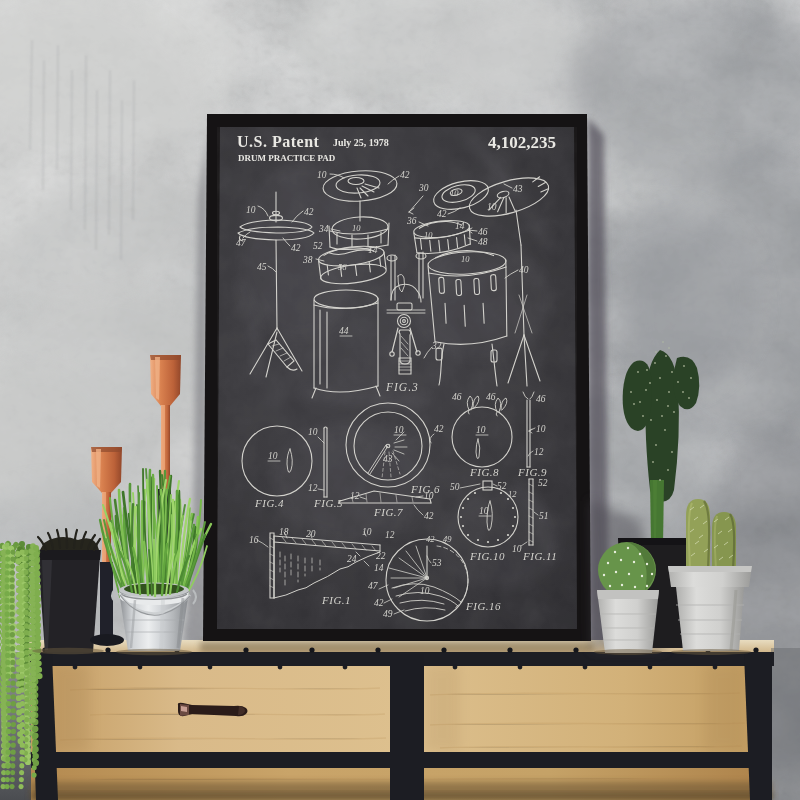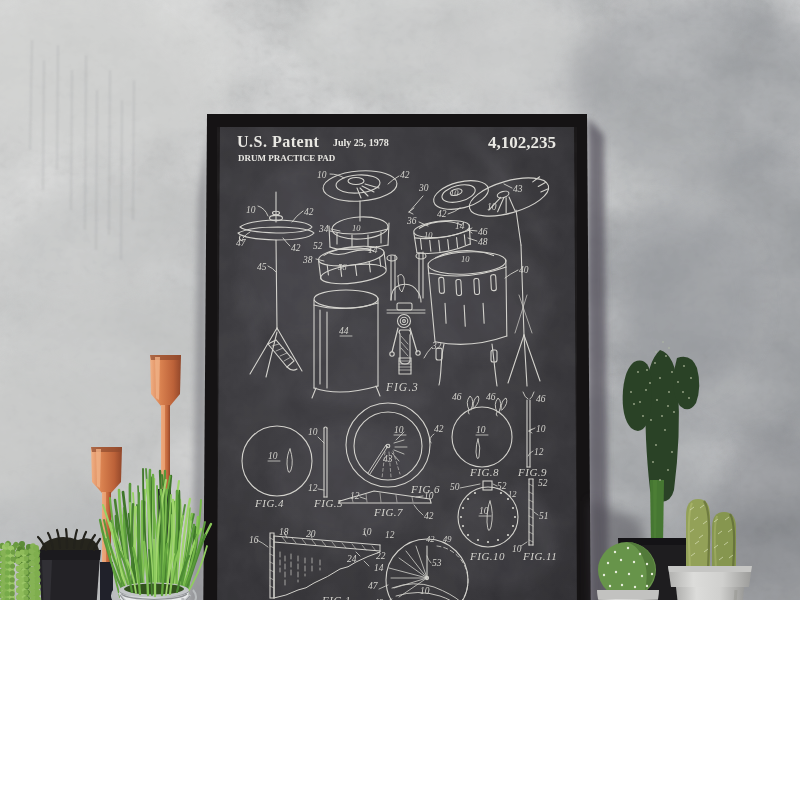"U.S. Patent" #scene { height: 600px -> 800px }
